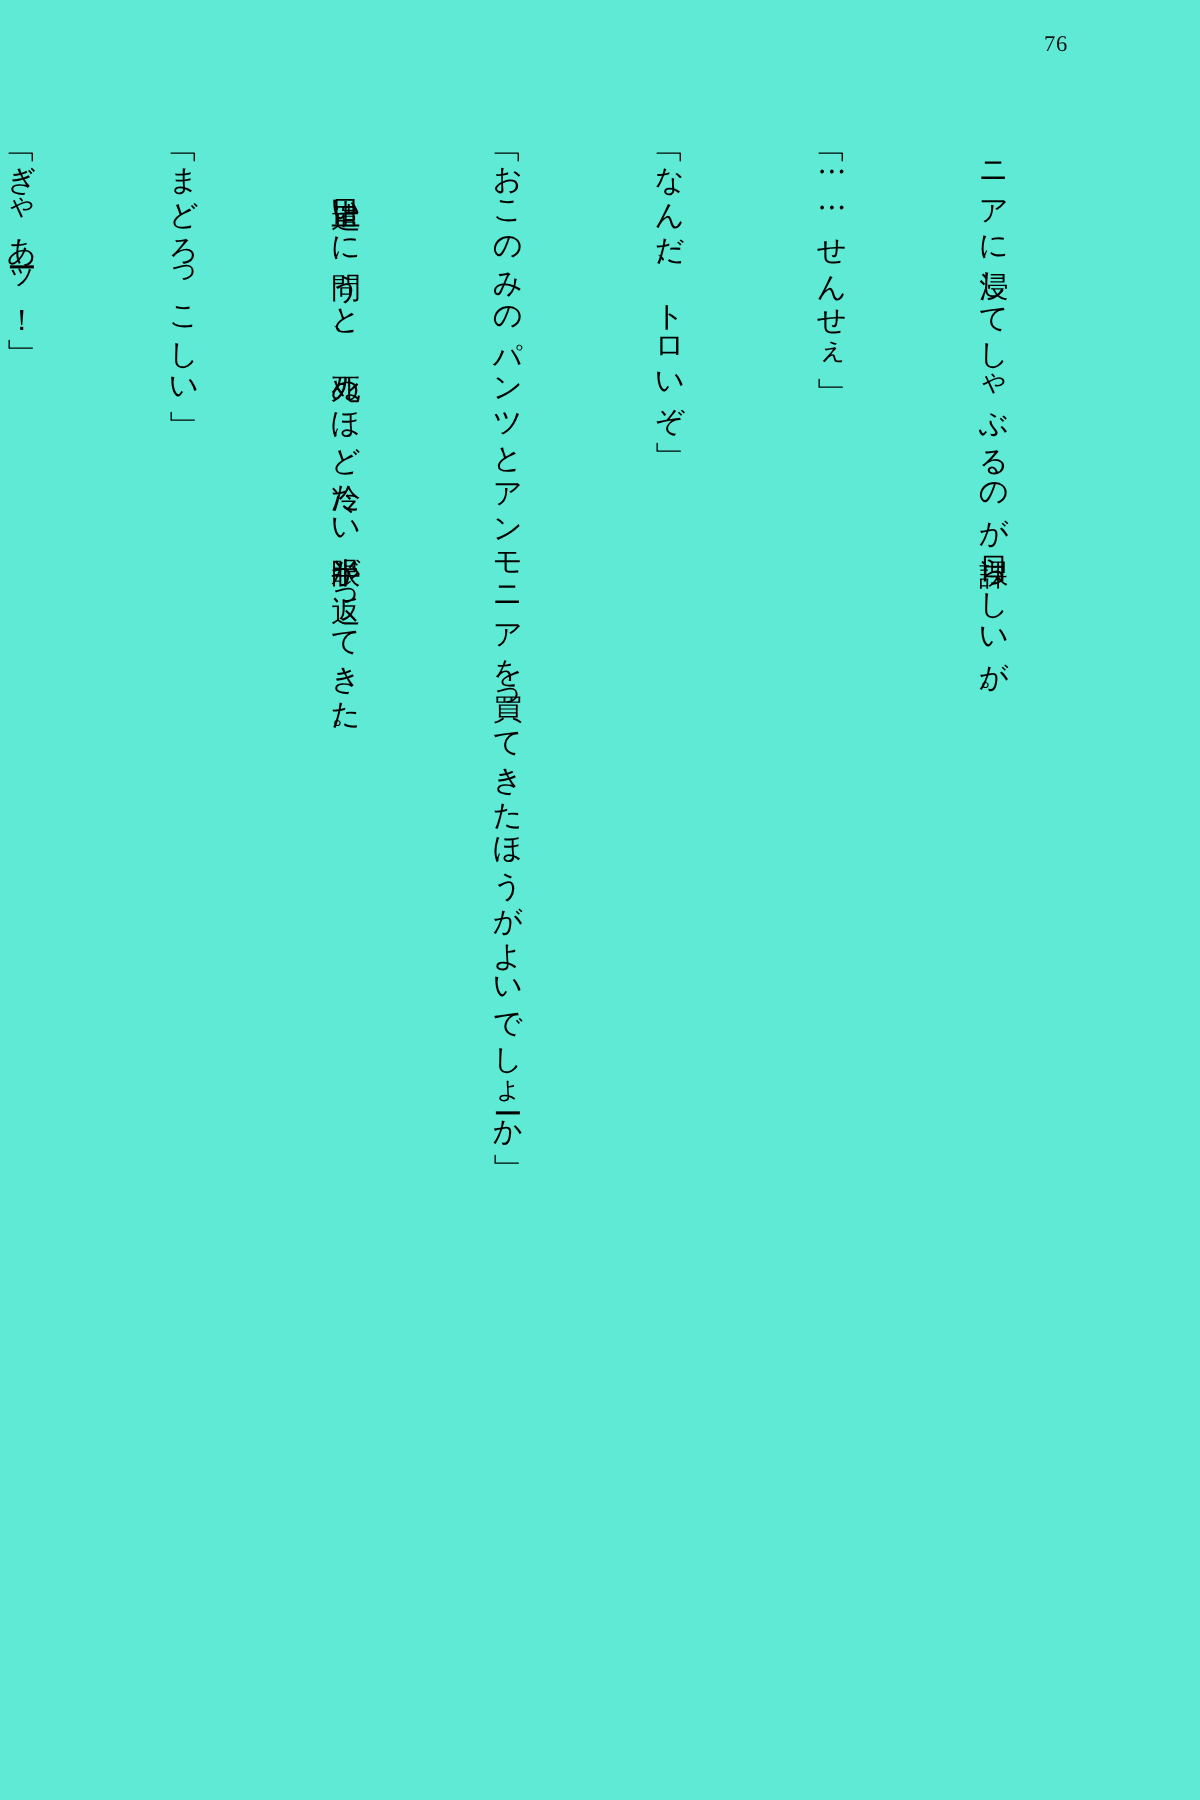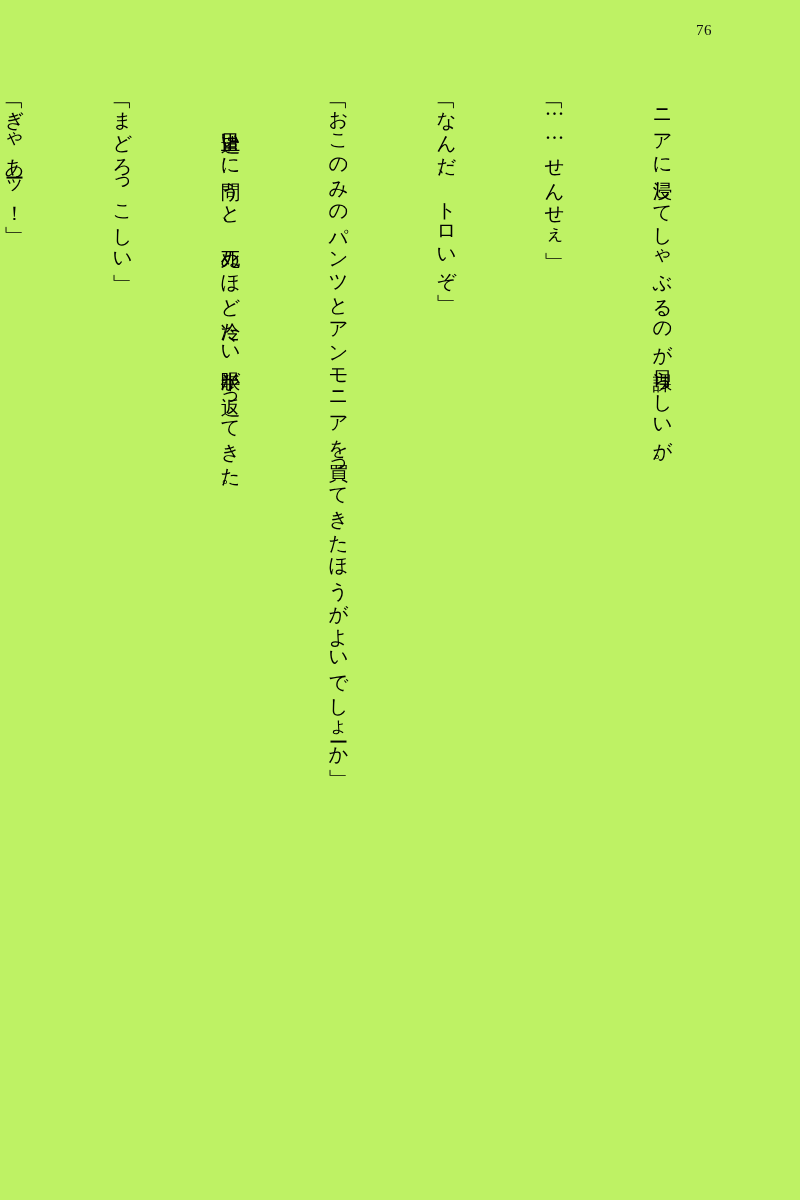"76" .page { background: #bef264 -> #5eead4 }
